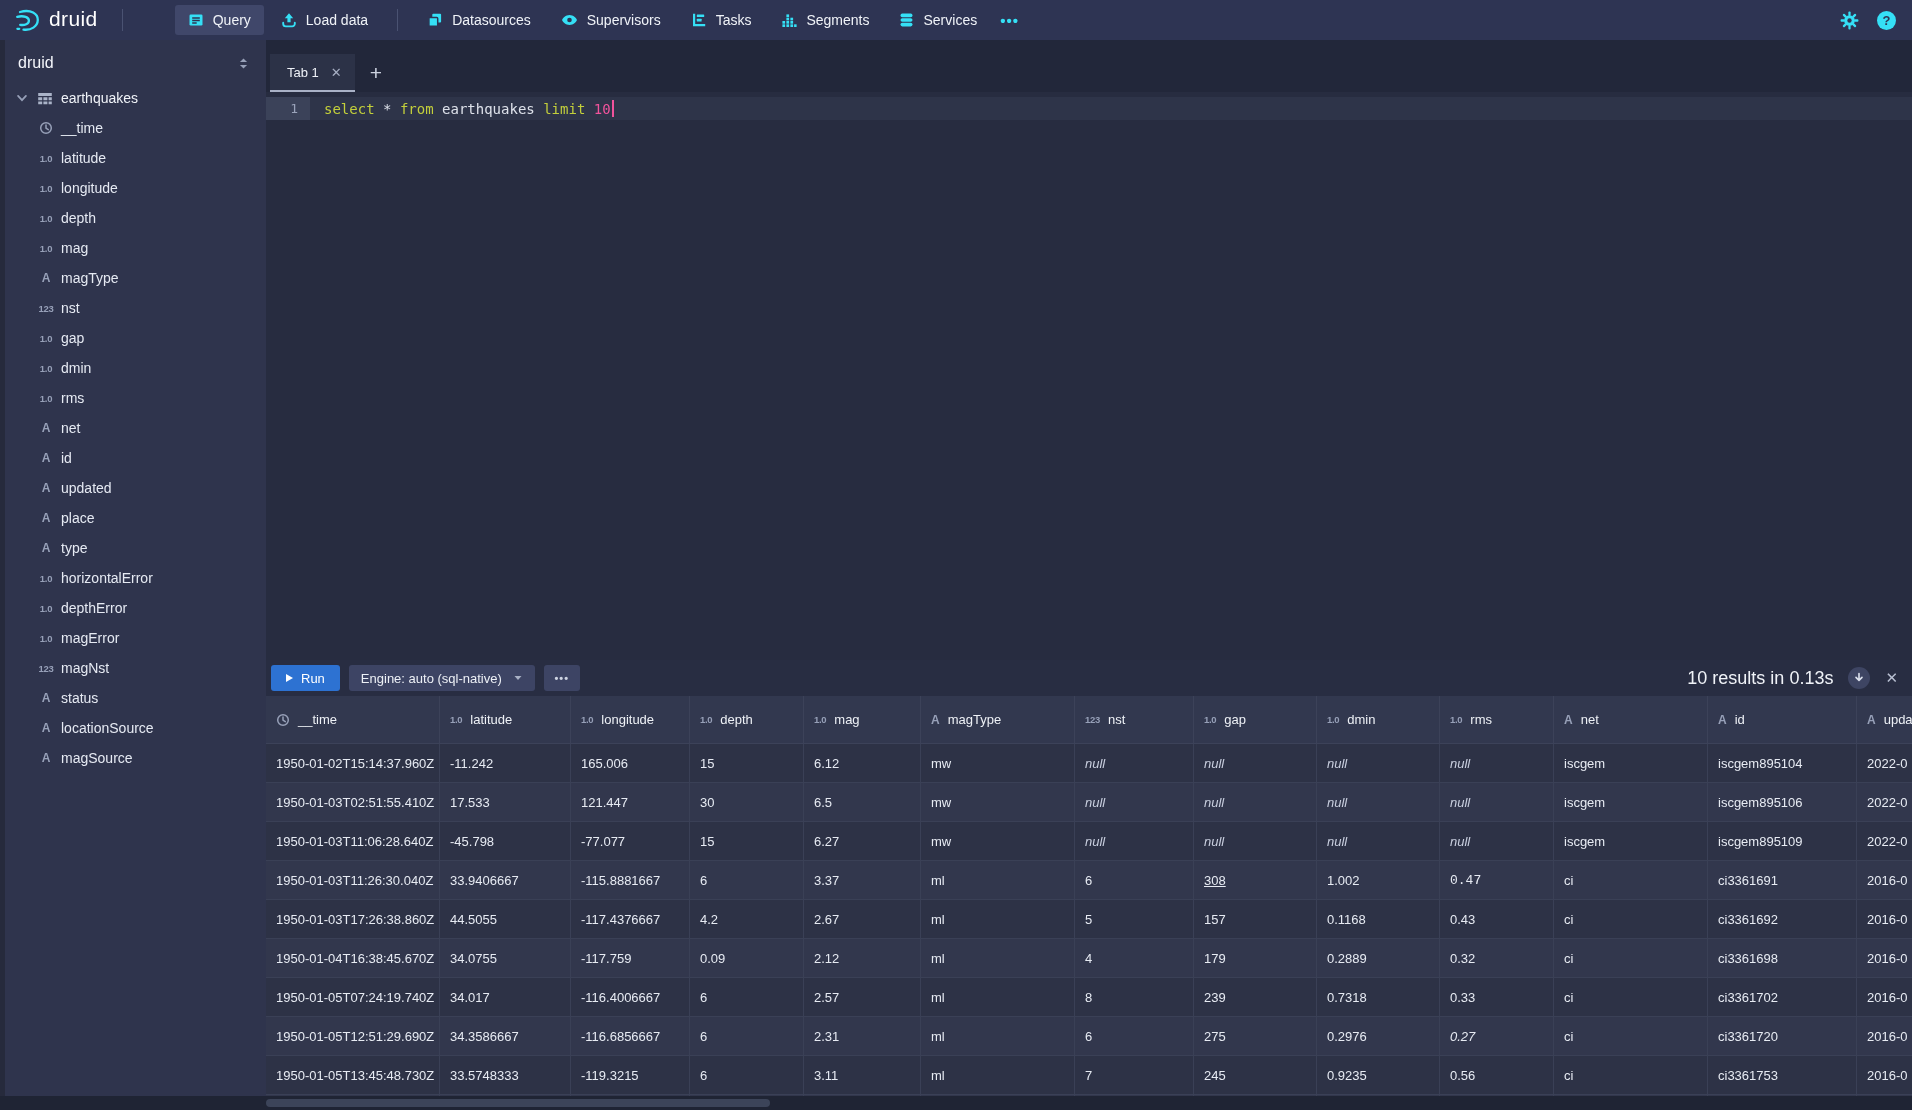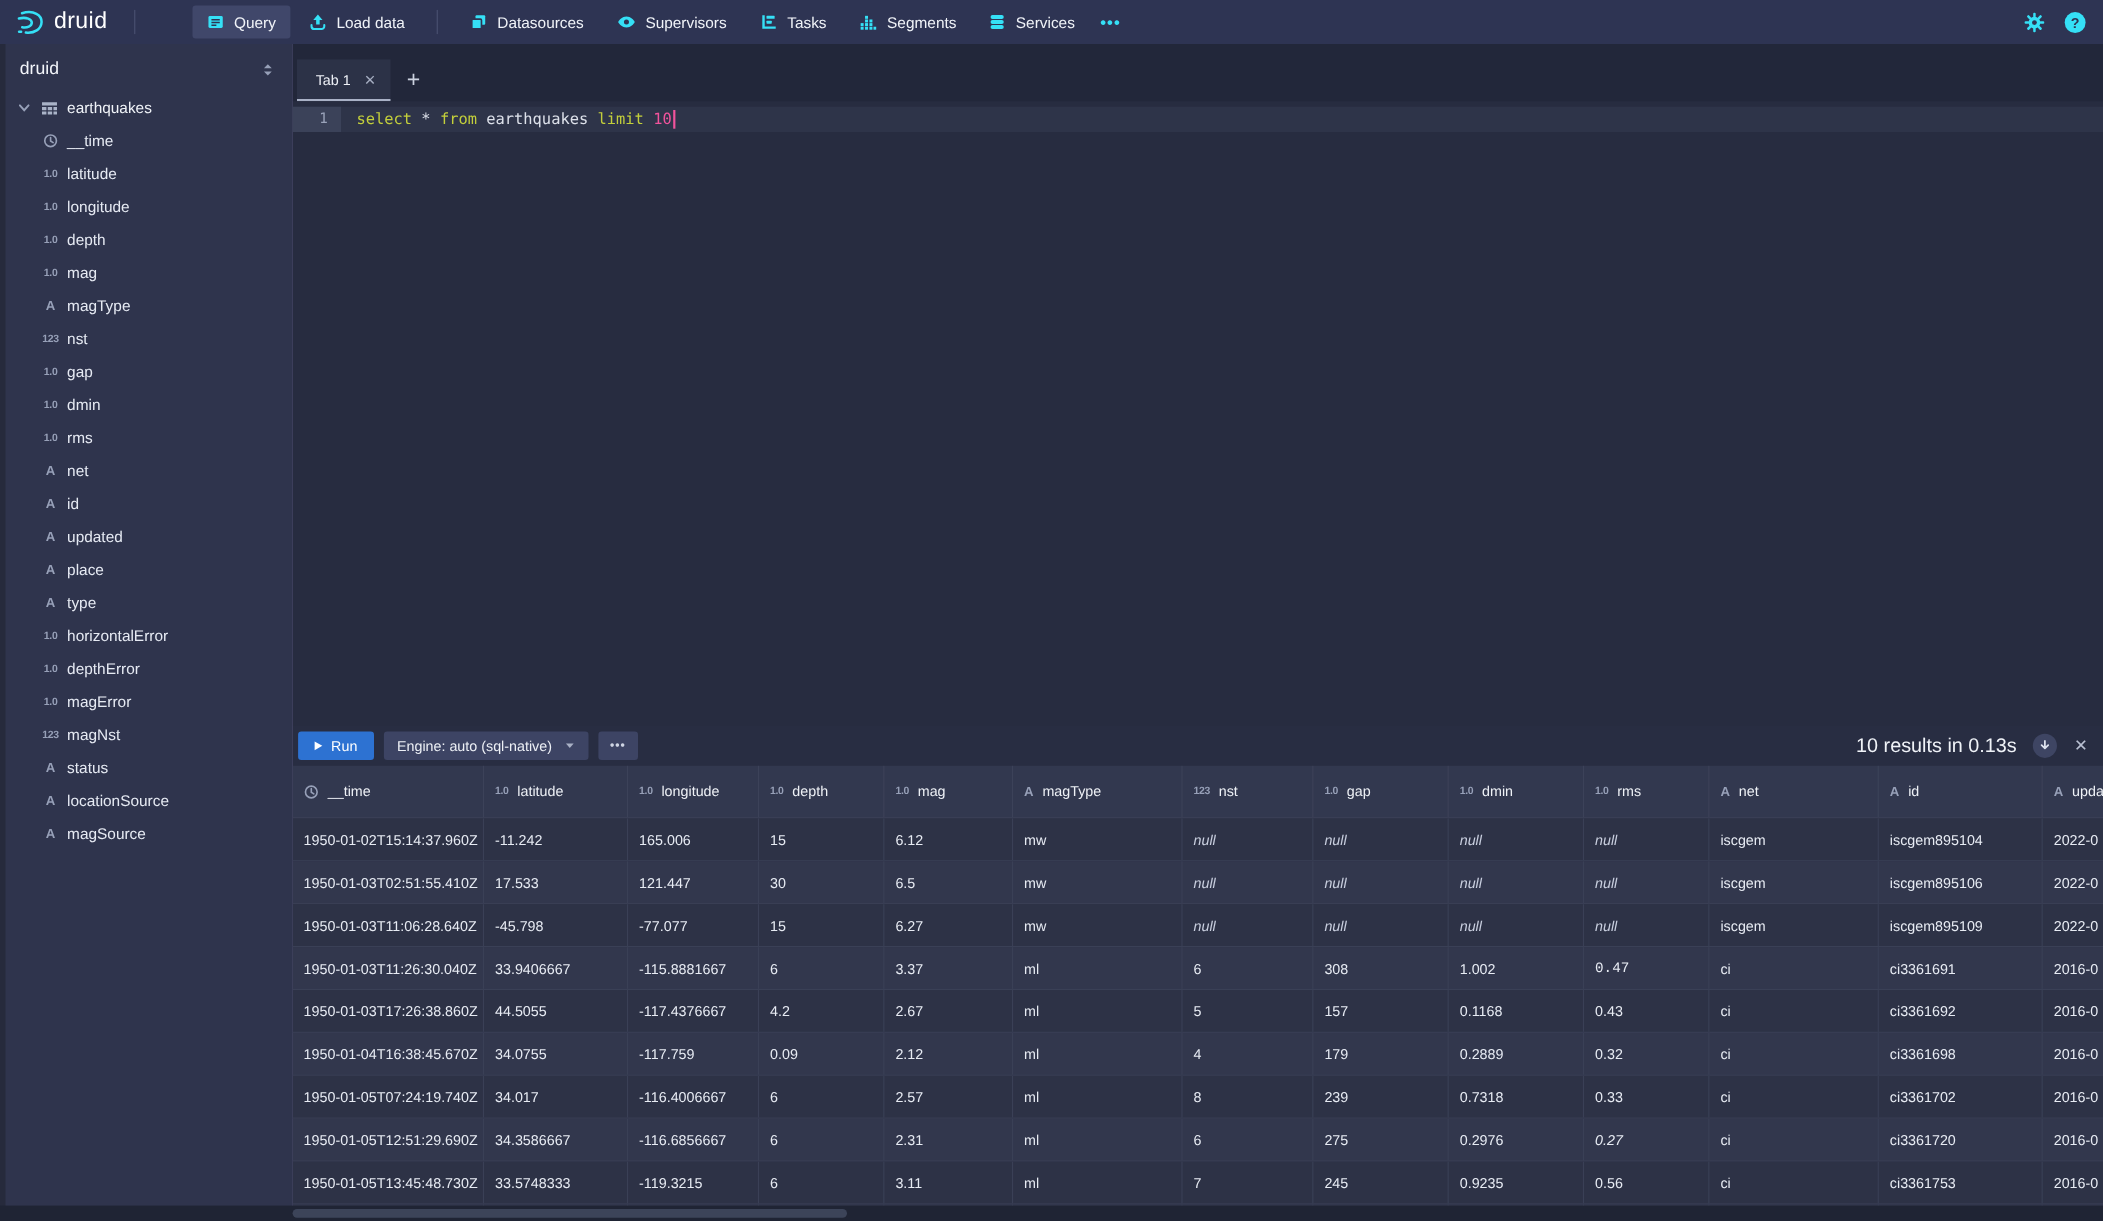"308" div.tcell { text-decoration: none -> underline }
